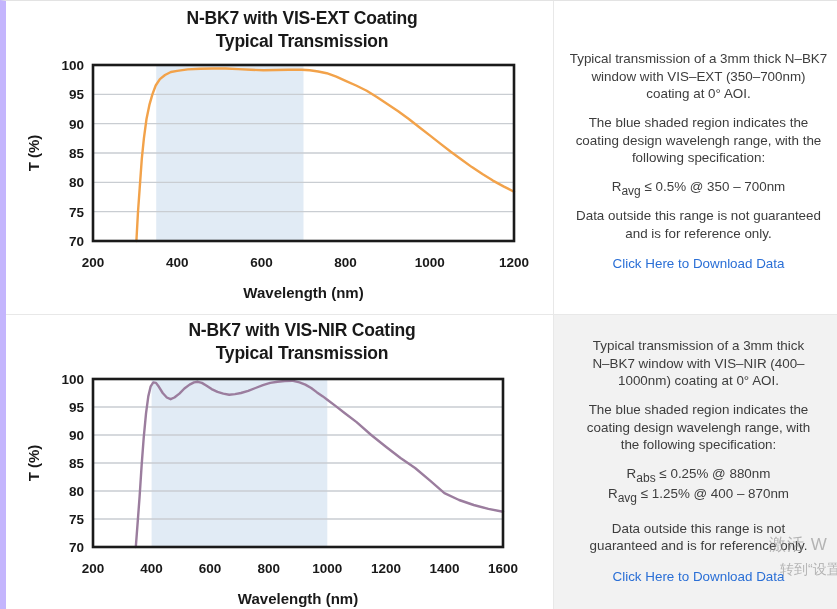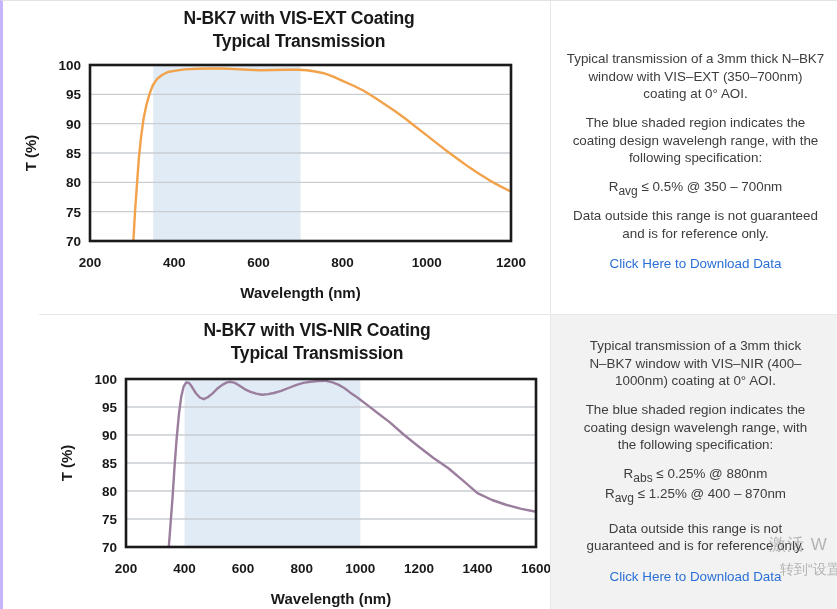"N-BK7 with VIS-EXT Coating" .root { border-left: 3px solid #c4b5fd -> 6px solid #c4b5fd }
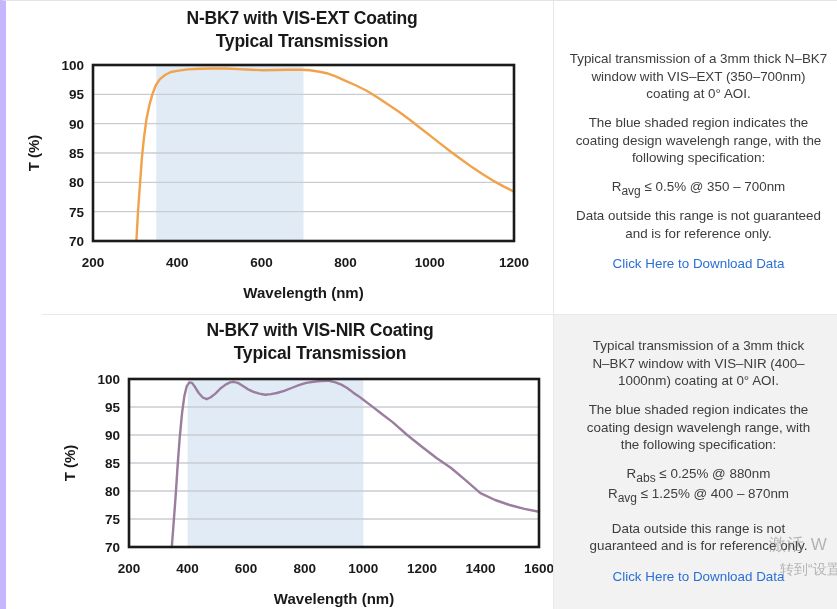"N-BK7 with VIS-NIR Coating" .chart-panel.row2 { margin-left: 36px -> none }
